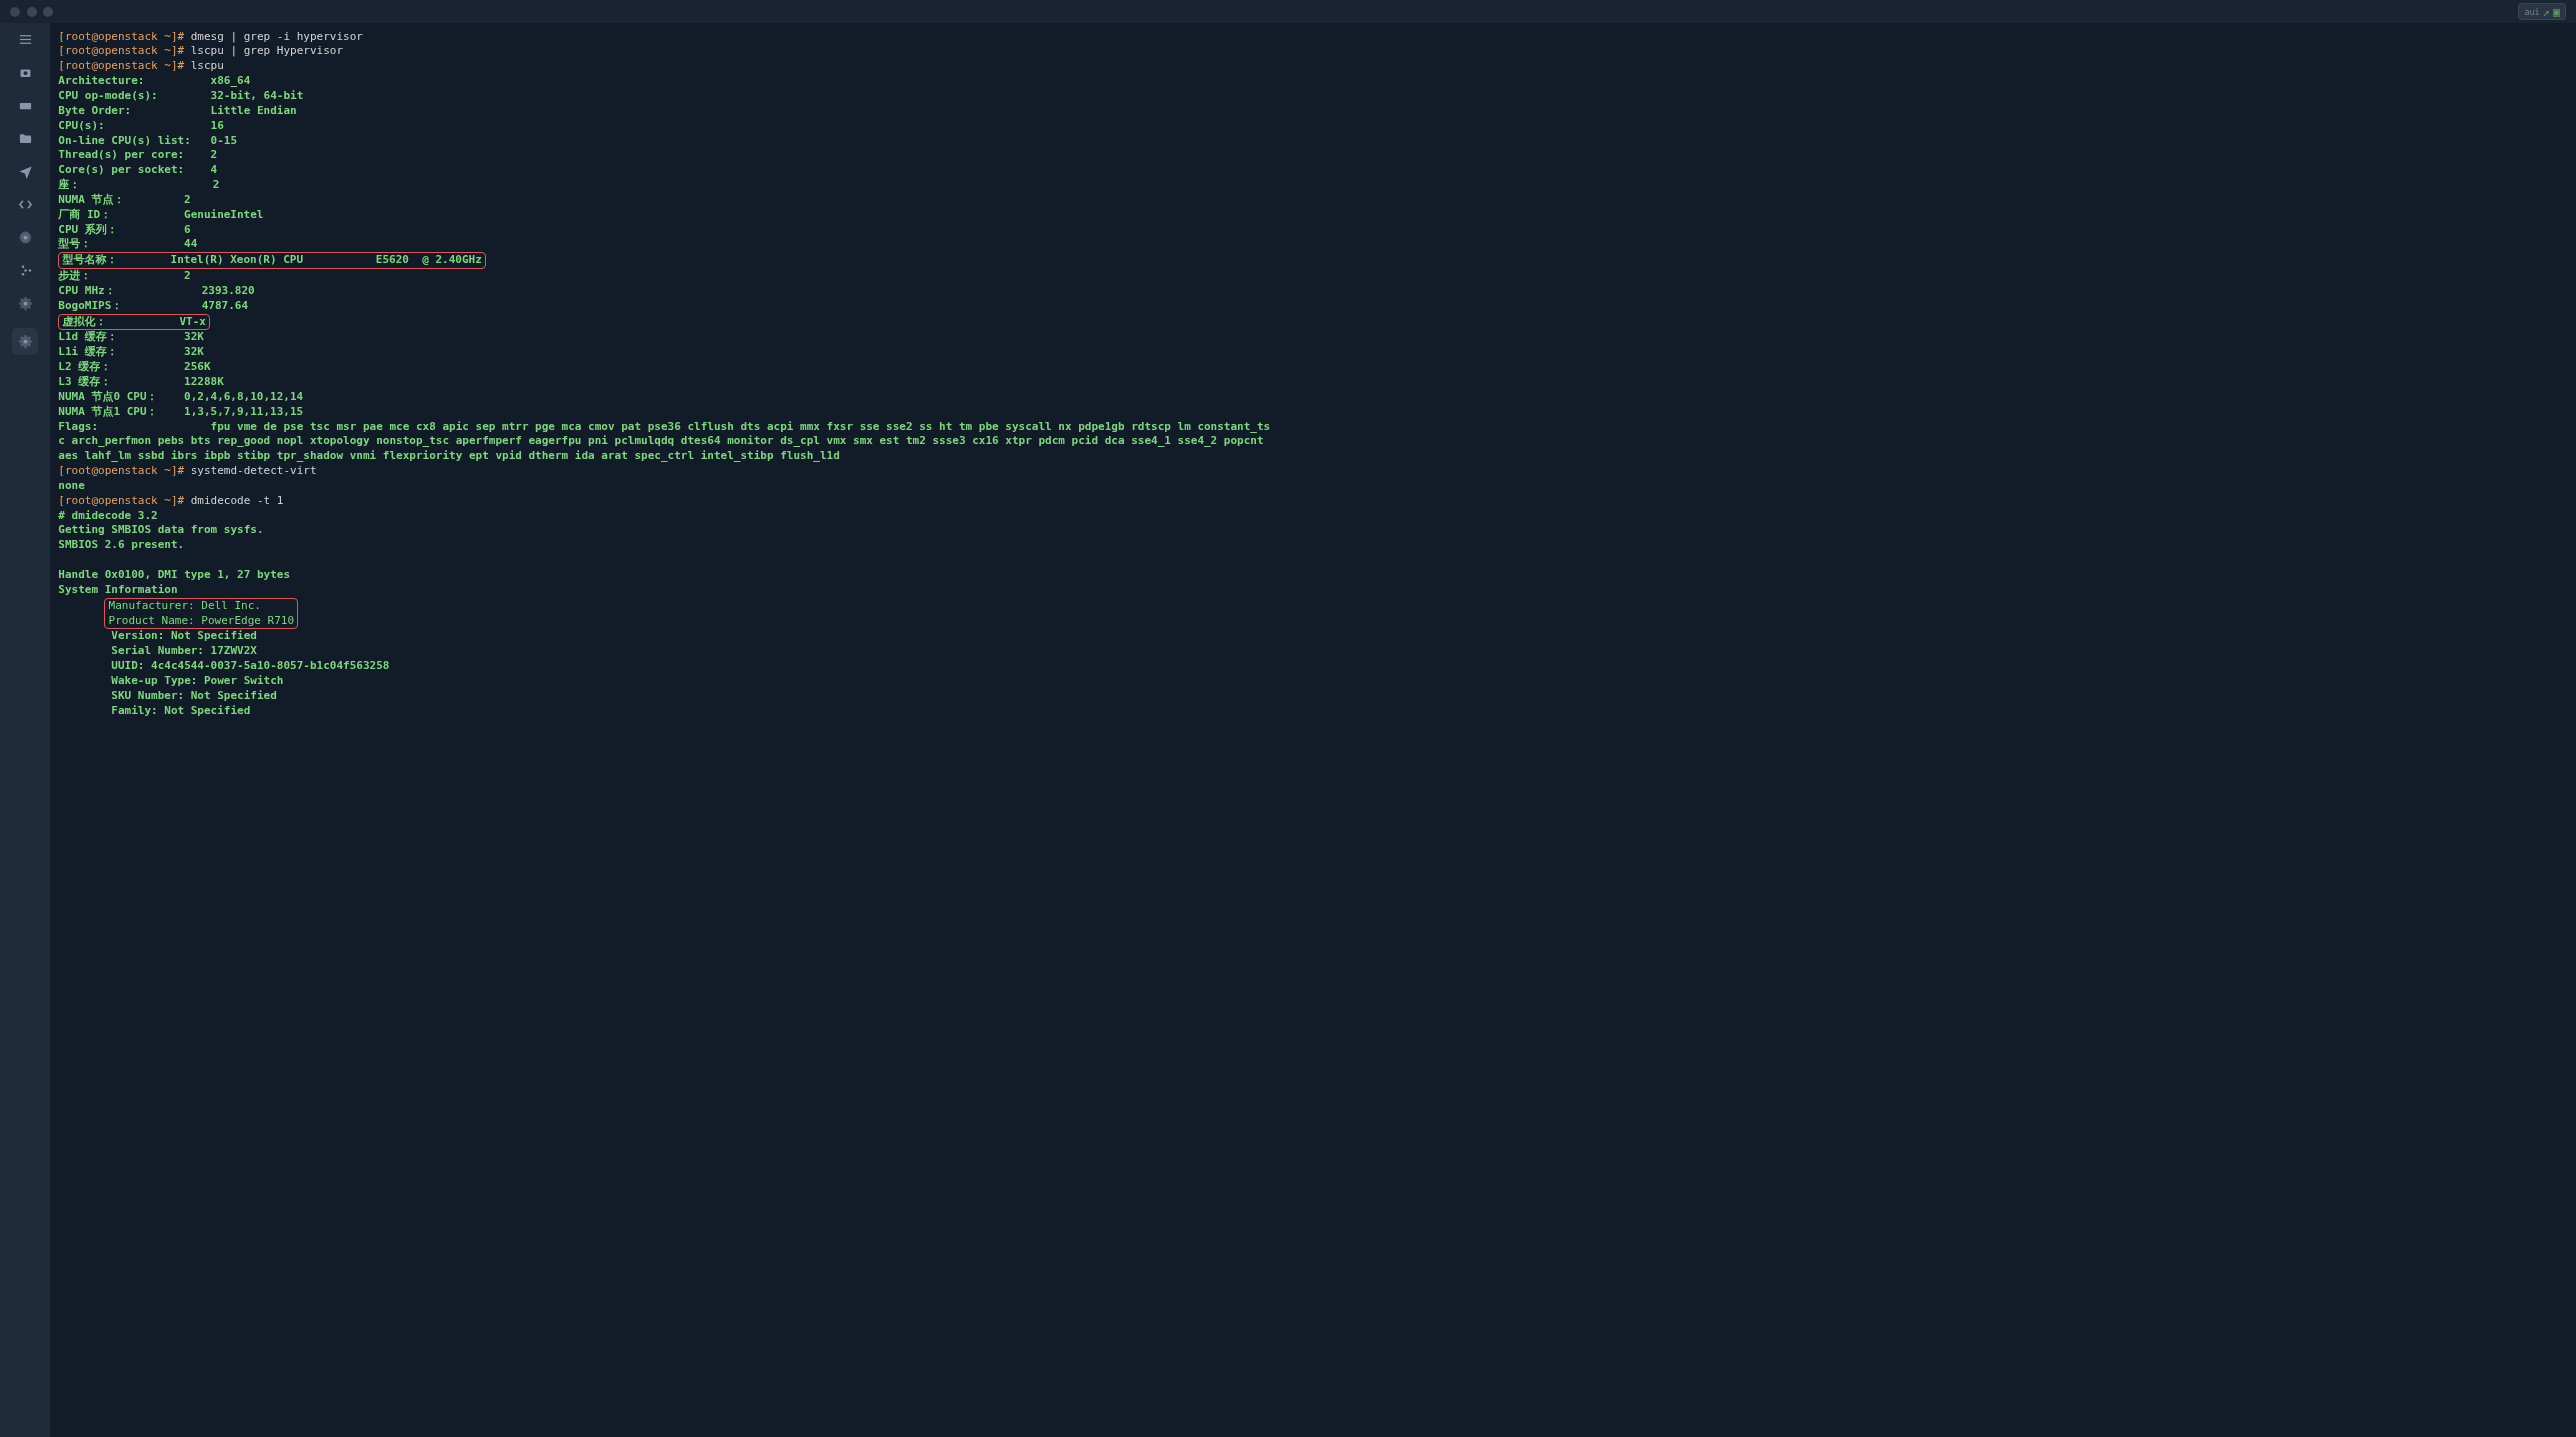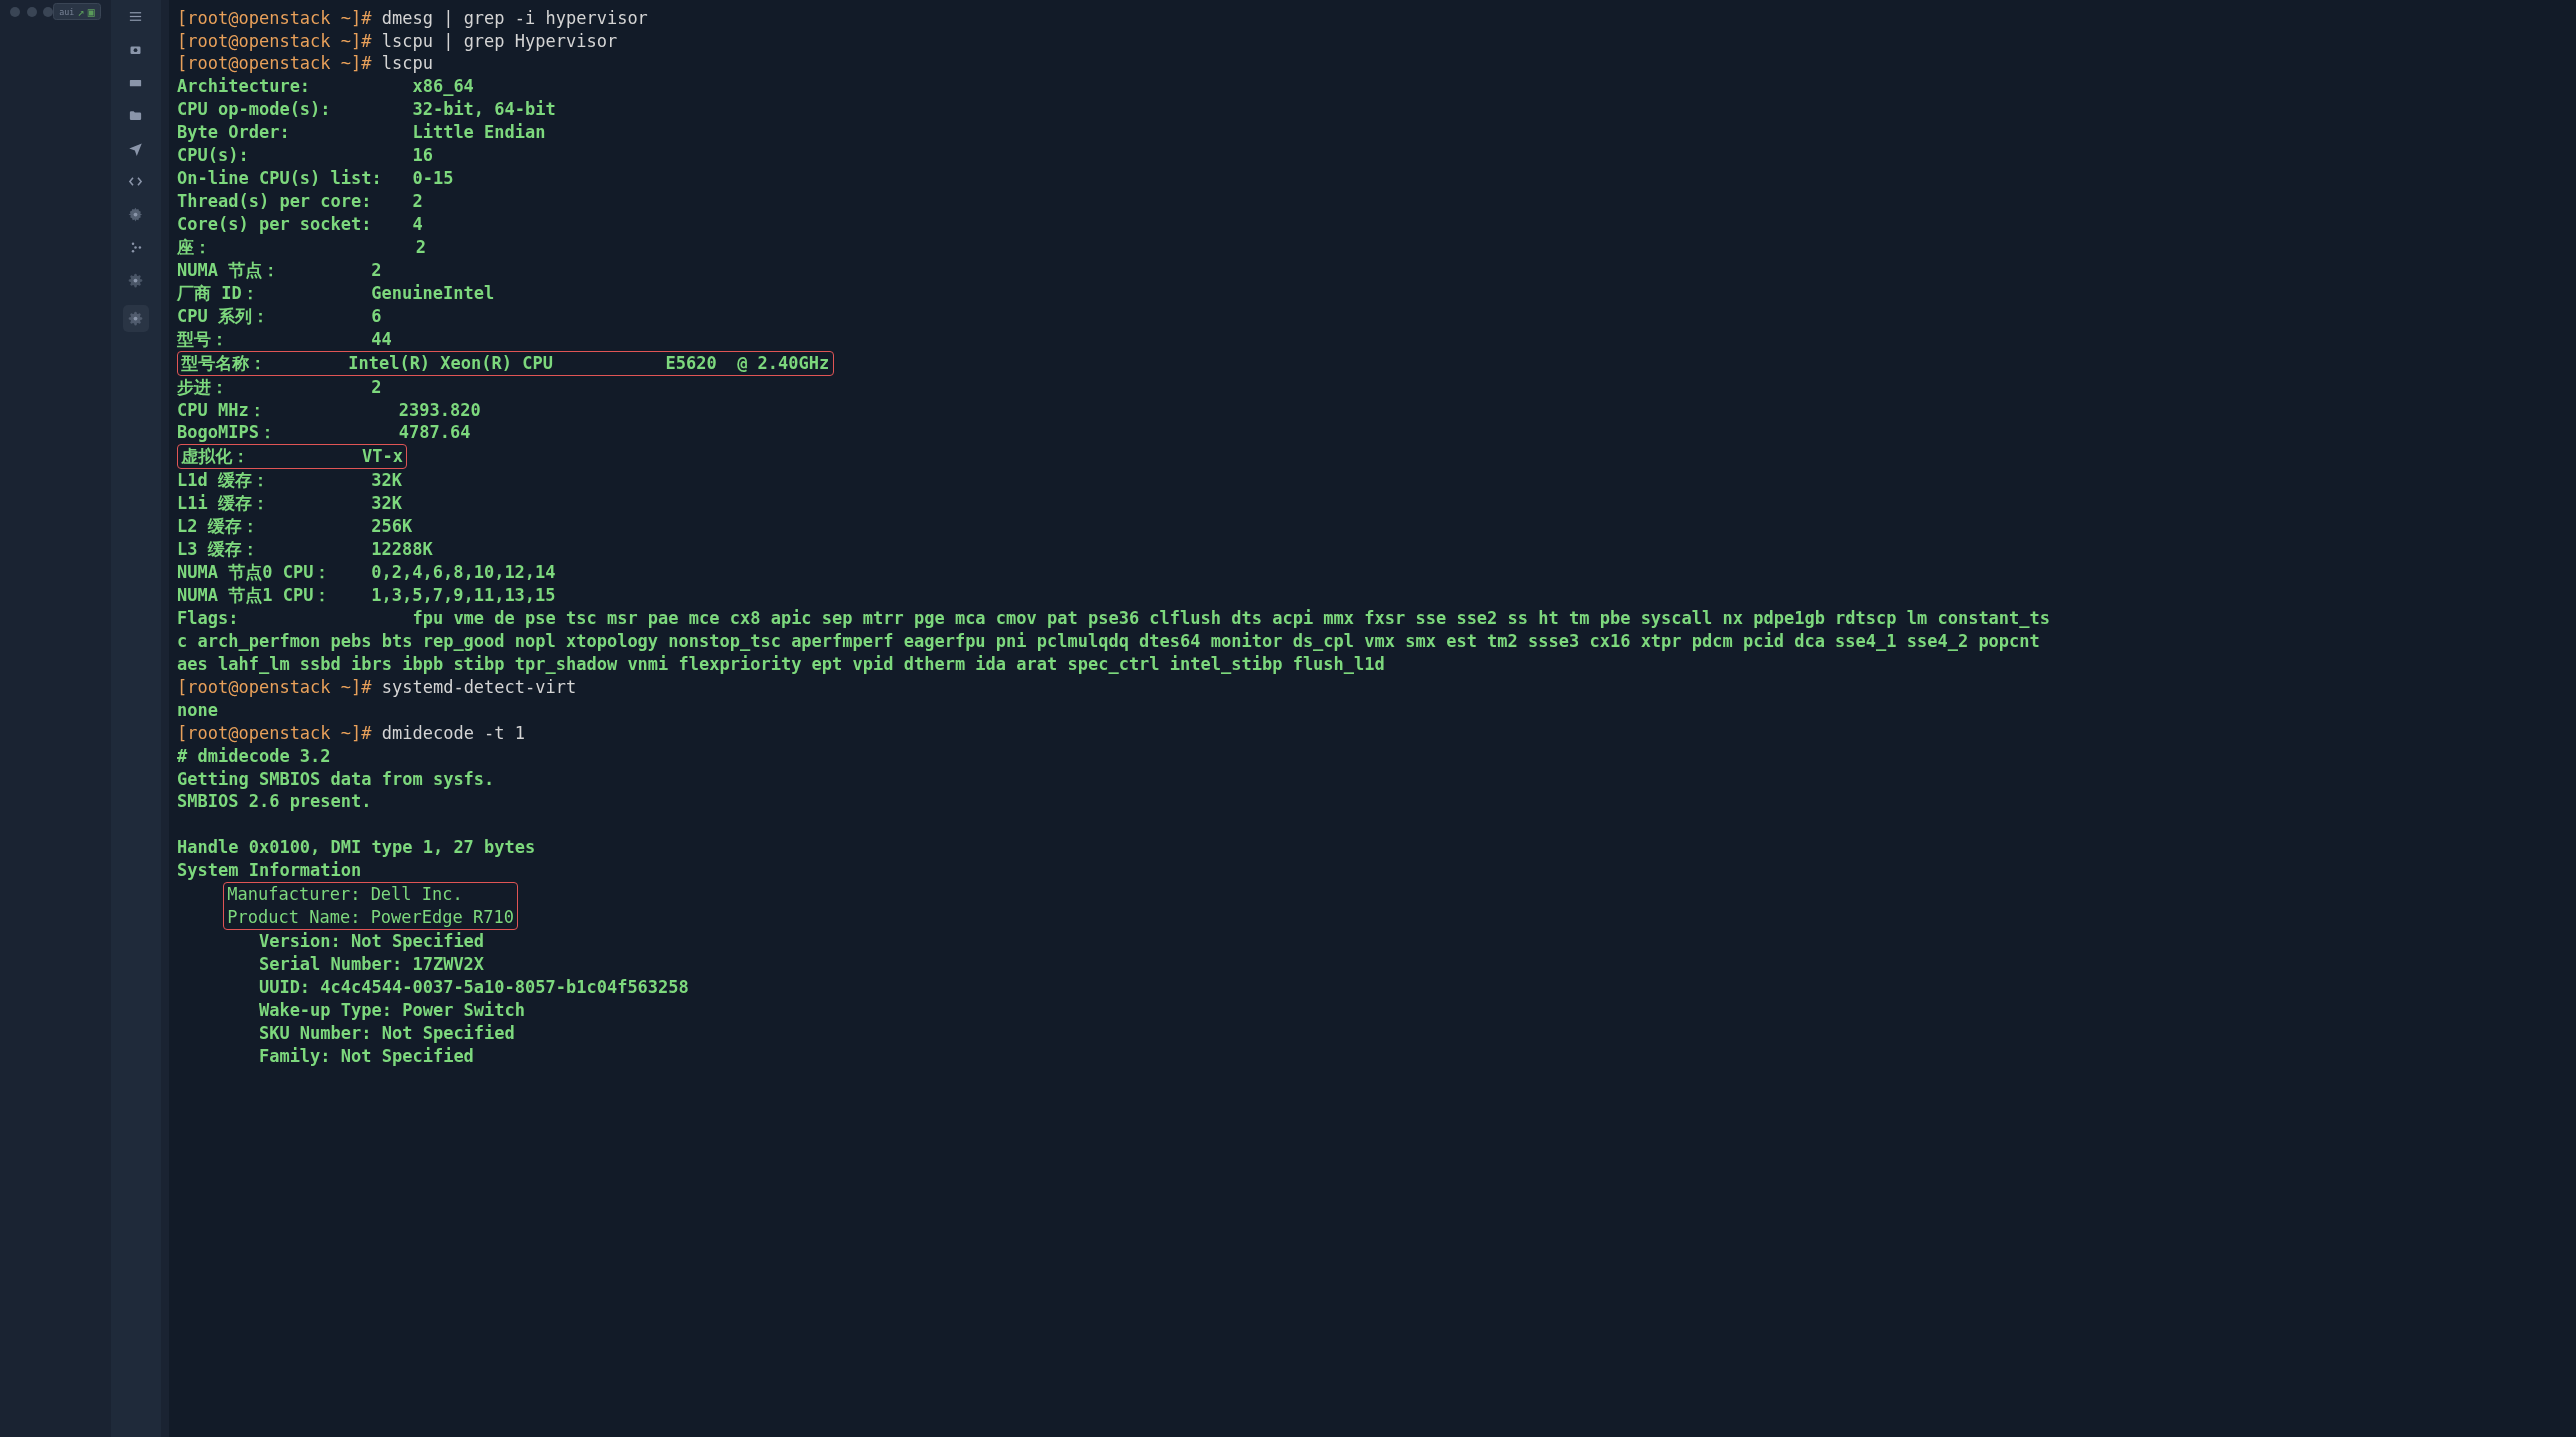"aui" .window { flex-direction: row -> column }
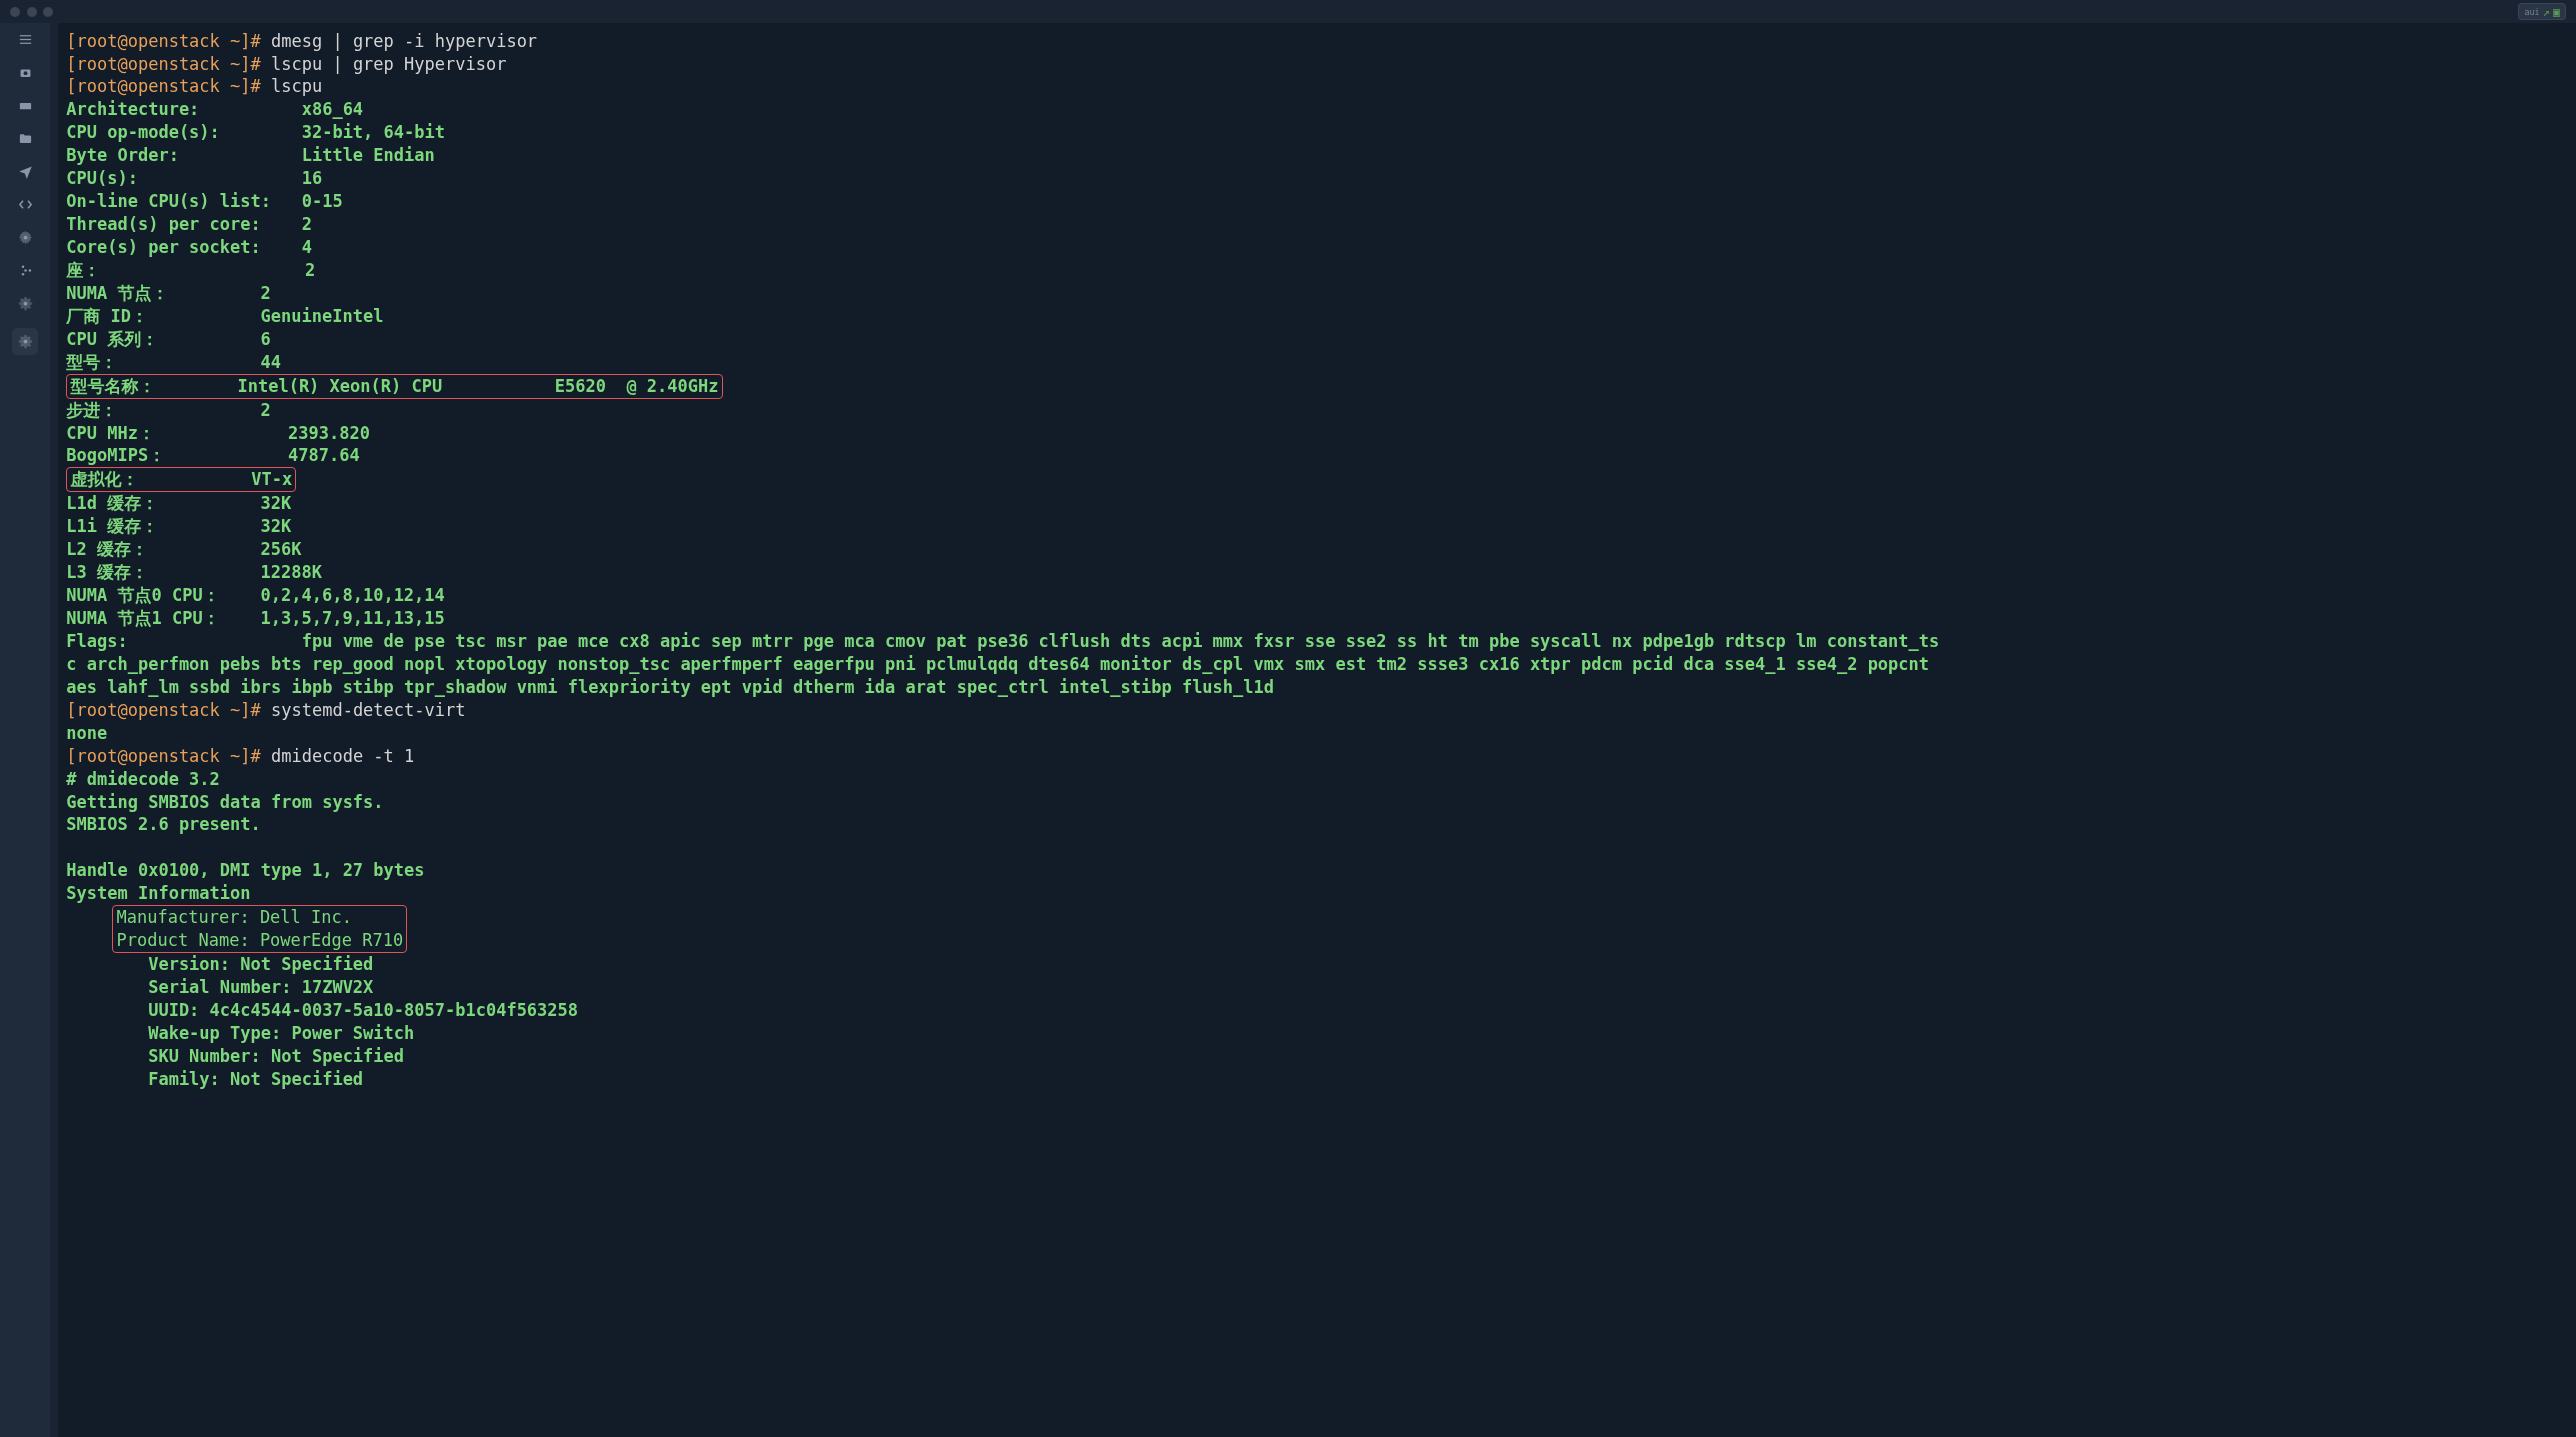"[root@openstack ~]# dmesg | grep" .terminal { font-size: 17px -> 11px; margin-left: 8px -> none }
